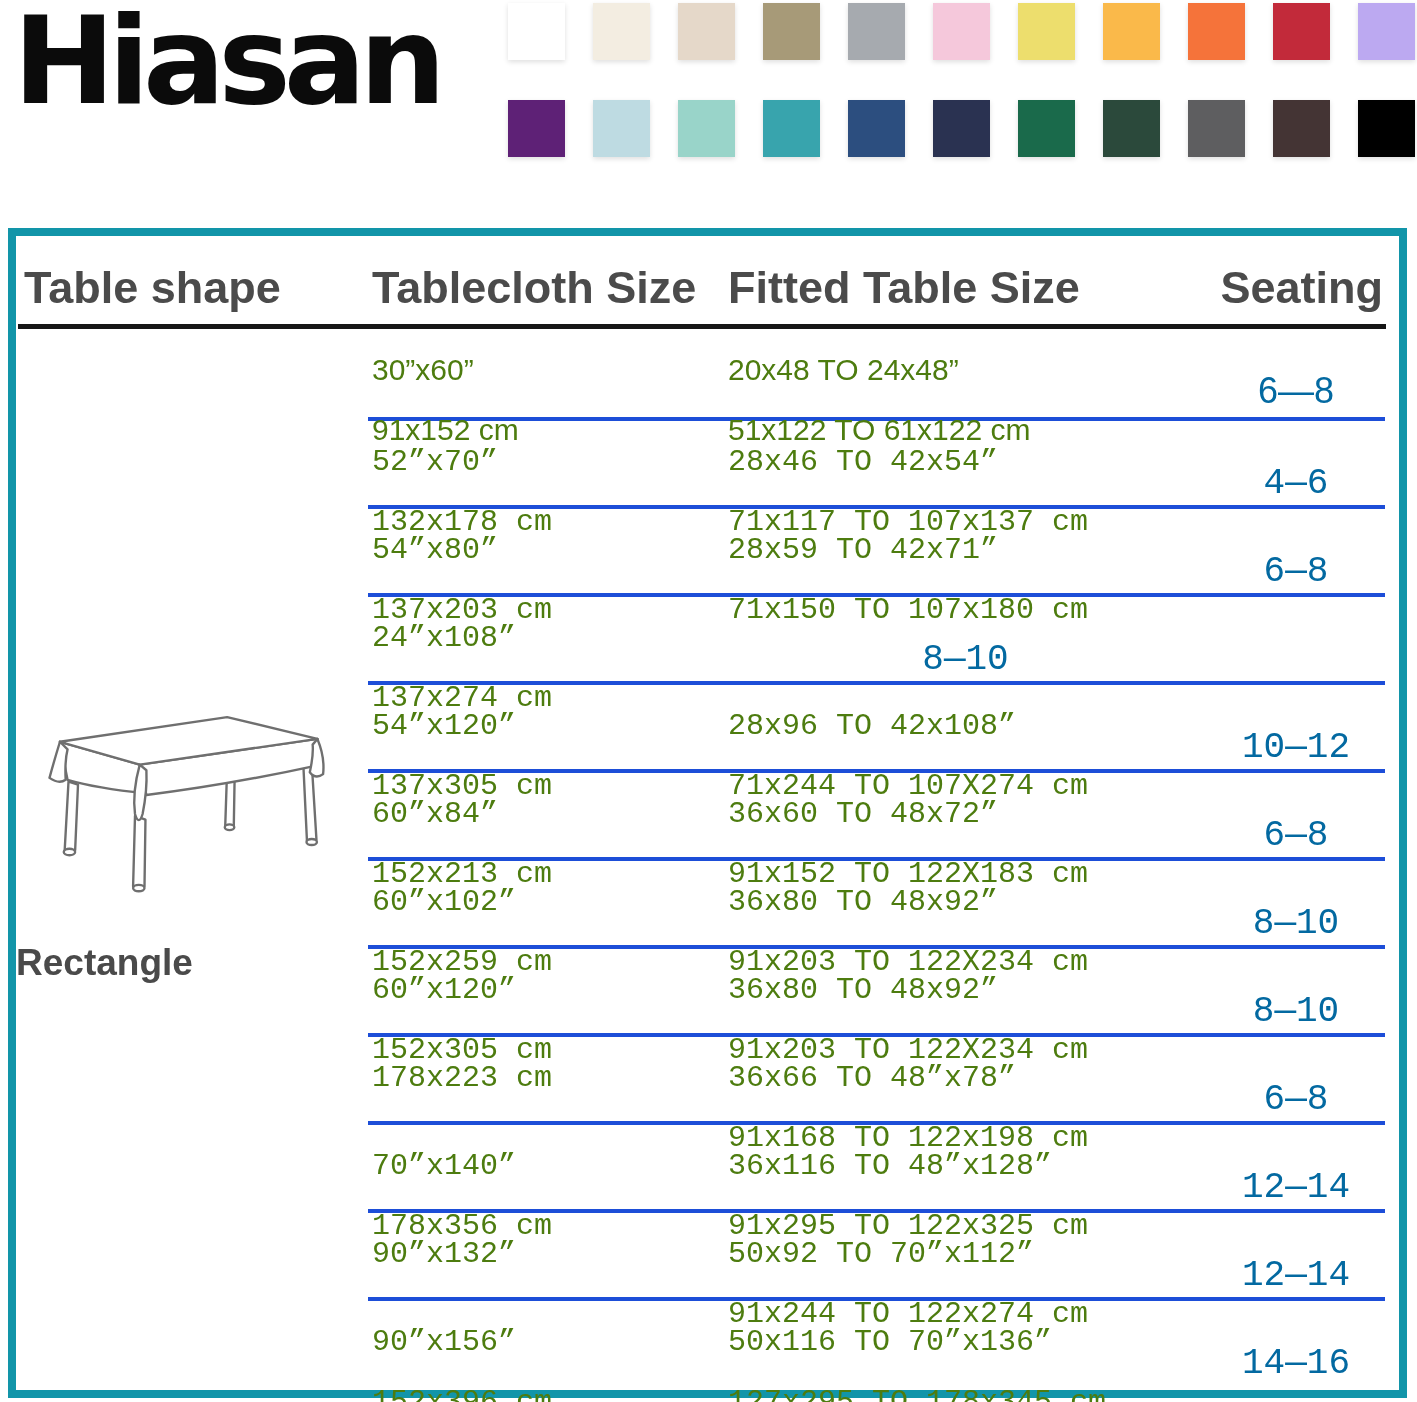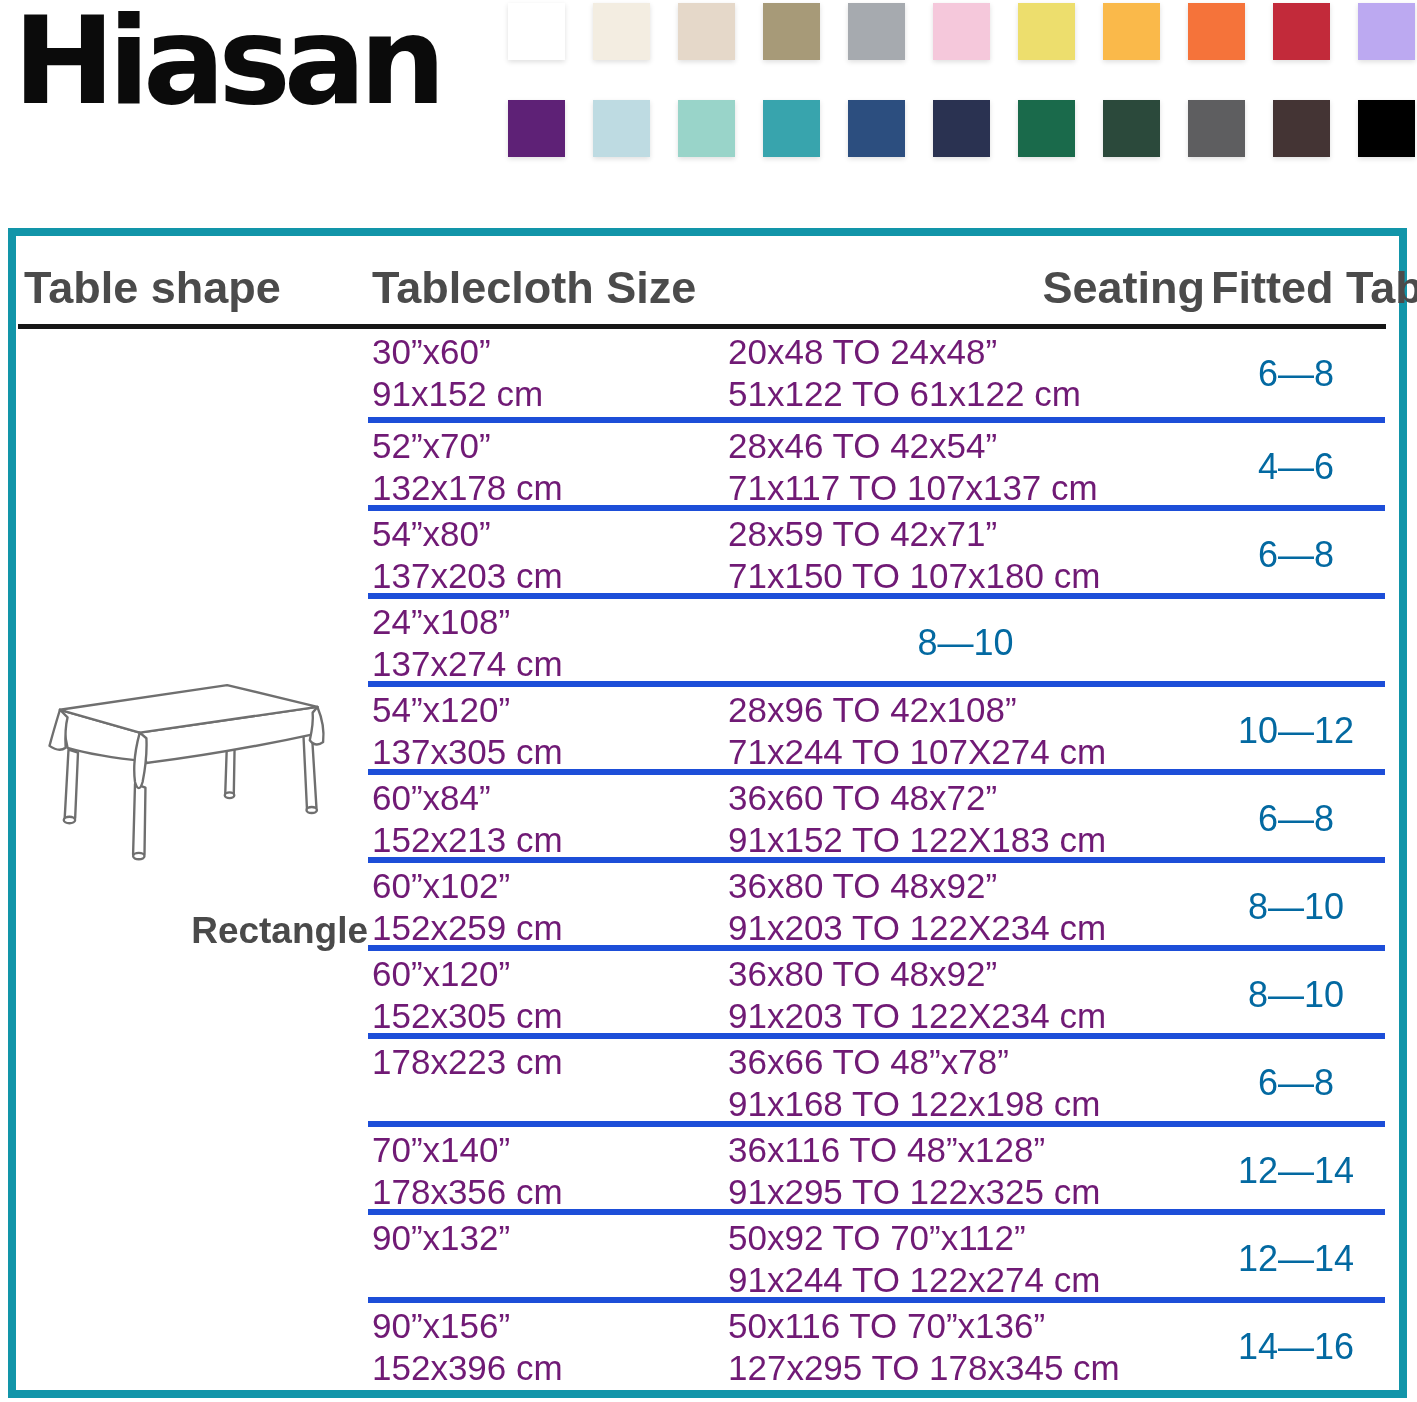"Seating" div.hcell { order: before "Fitted Table Size" -> after "Fitted Table Size" }
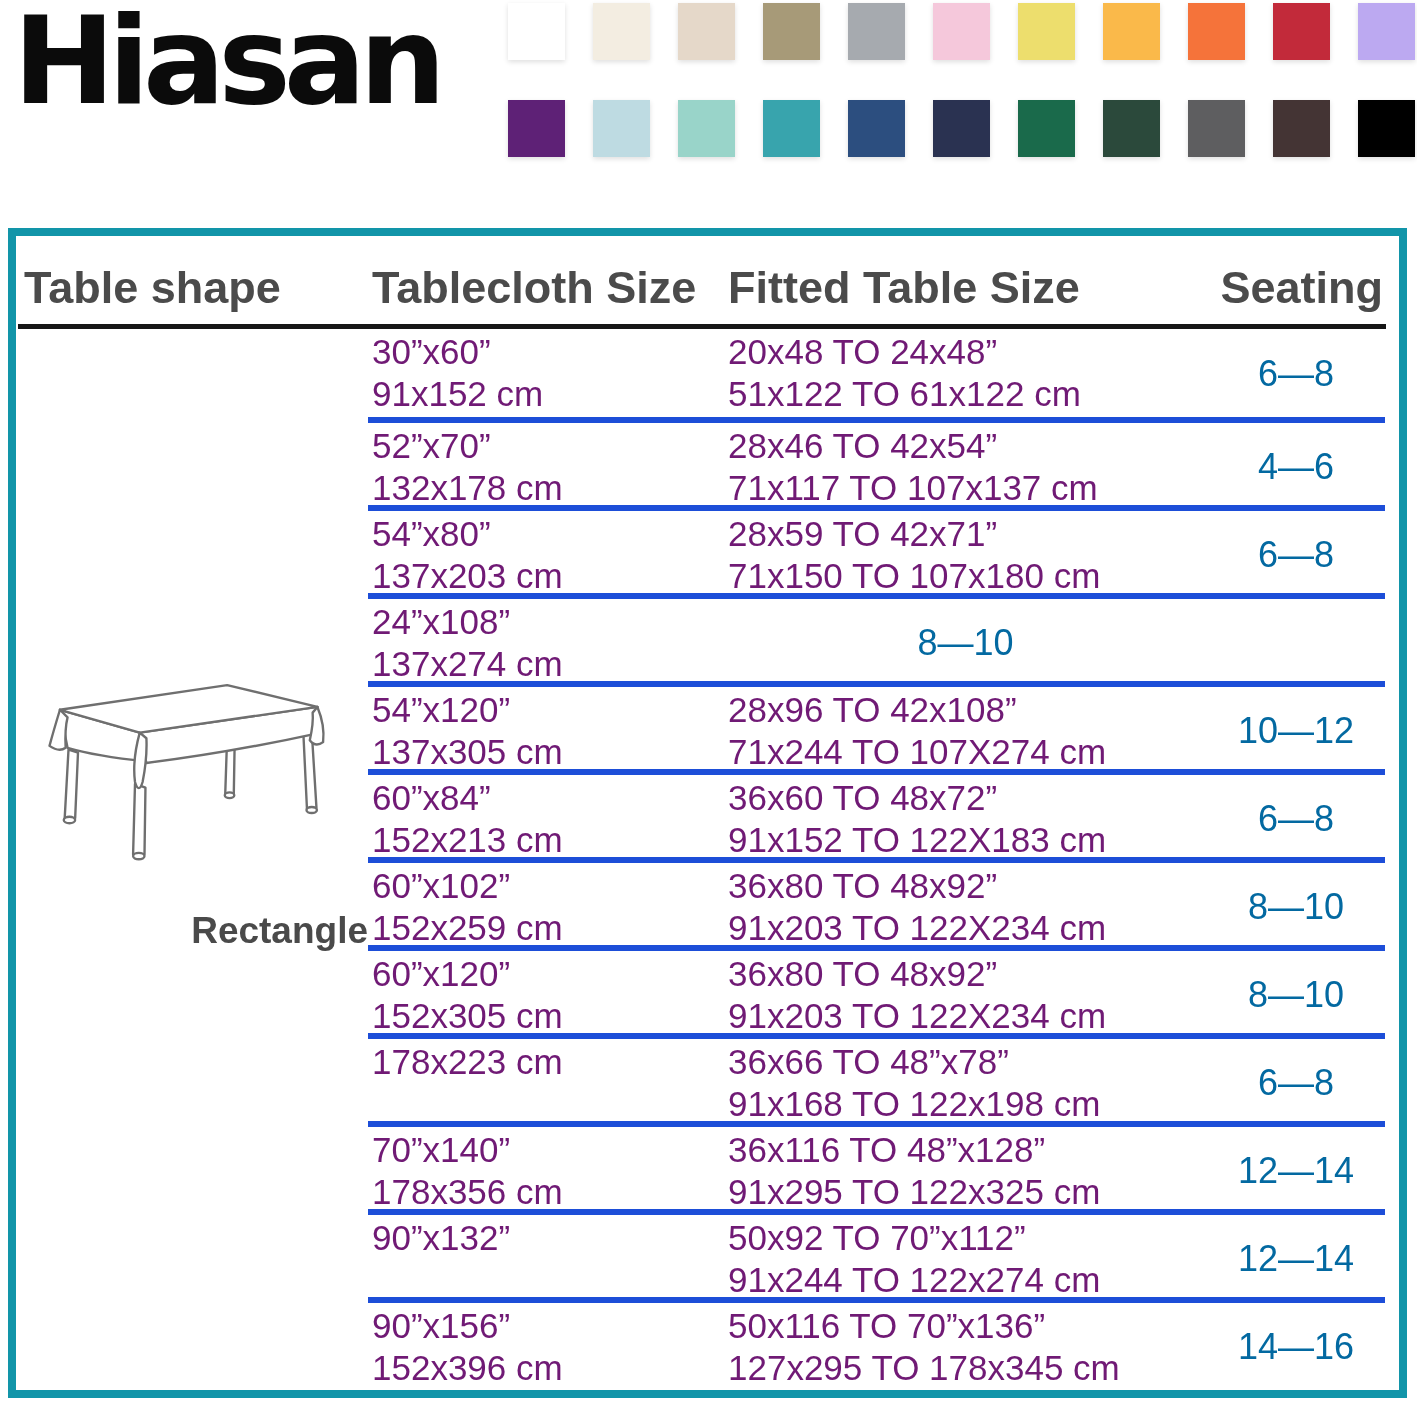"30”x60”" .line { color: #701a75 -> #4d7c0f; font-size: 35px -> 30px; margin-top: none -> 18px }
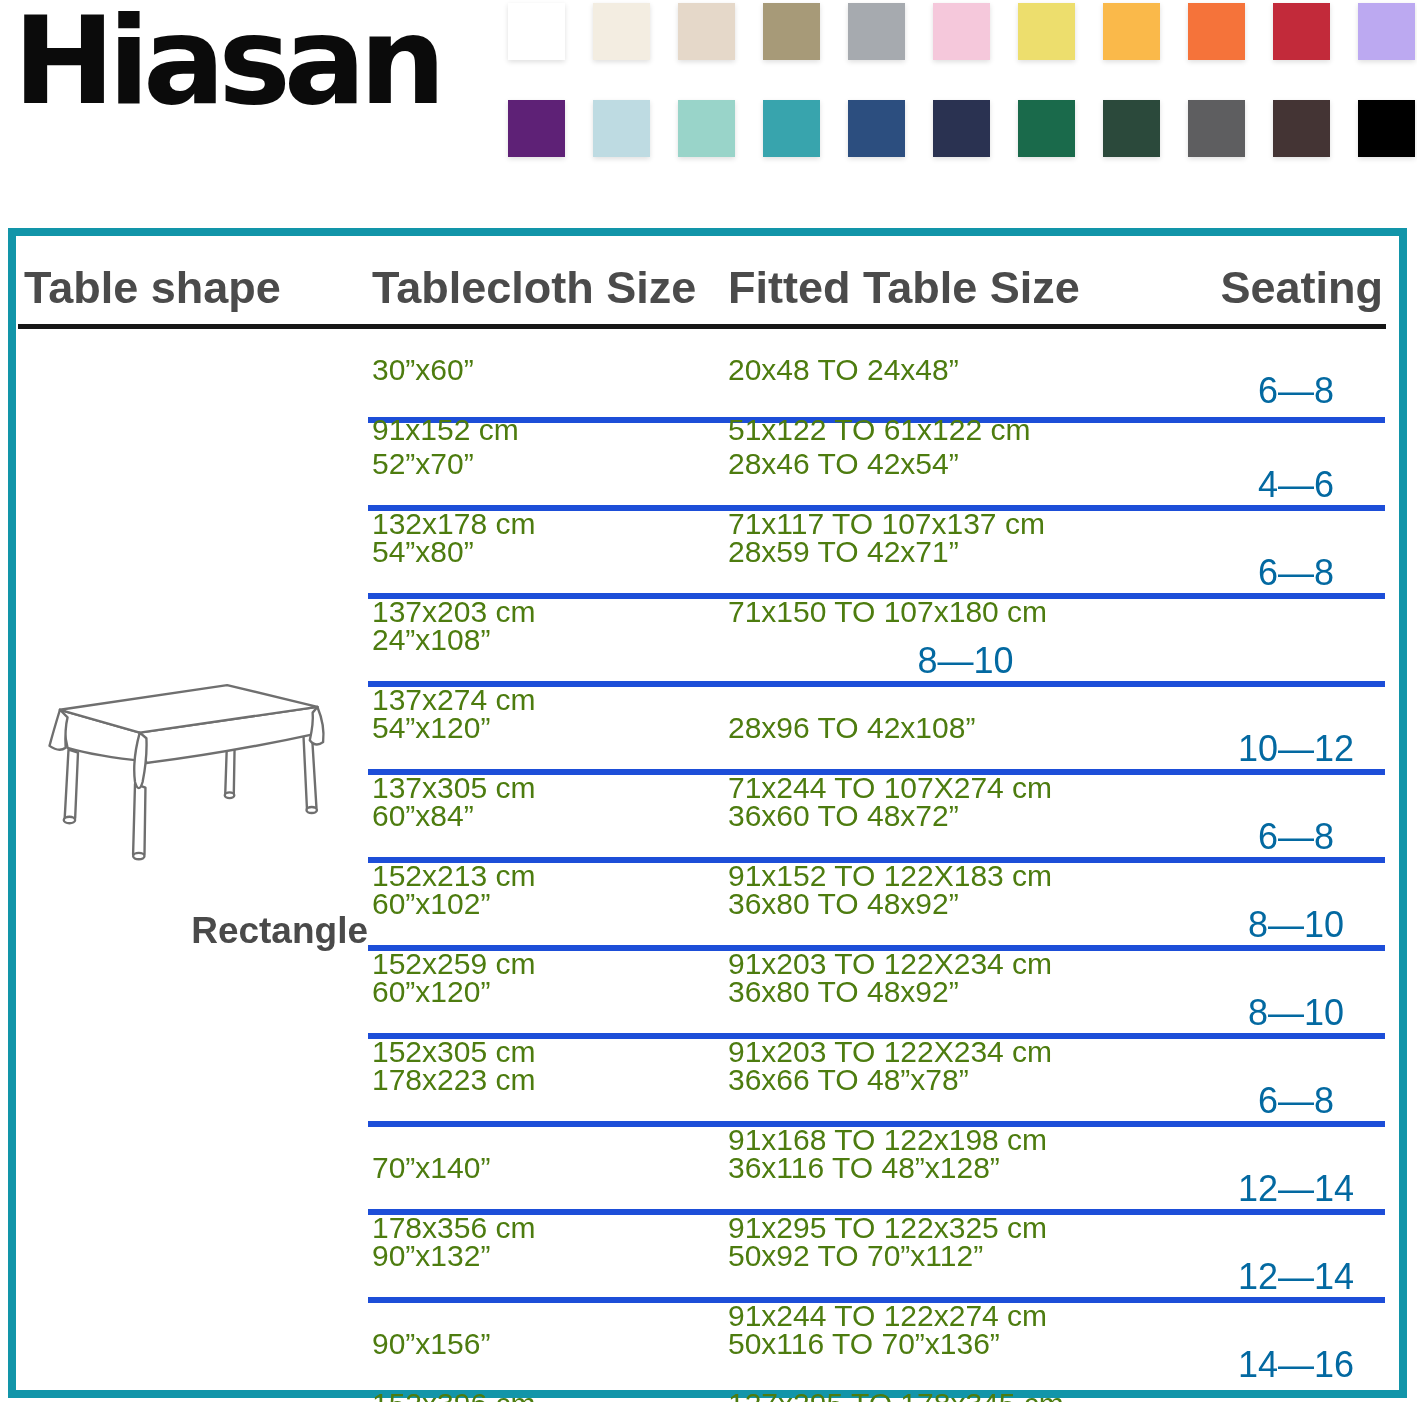"52”x70”" .row + .row { border-top: 6px solid #1d4ed8 -> 4px solid #1d4ed8; font-family: none -> Liberation Mono, monospace }
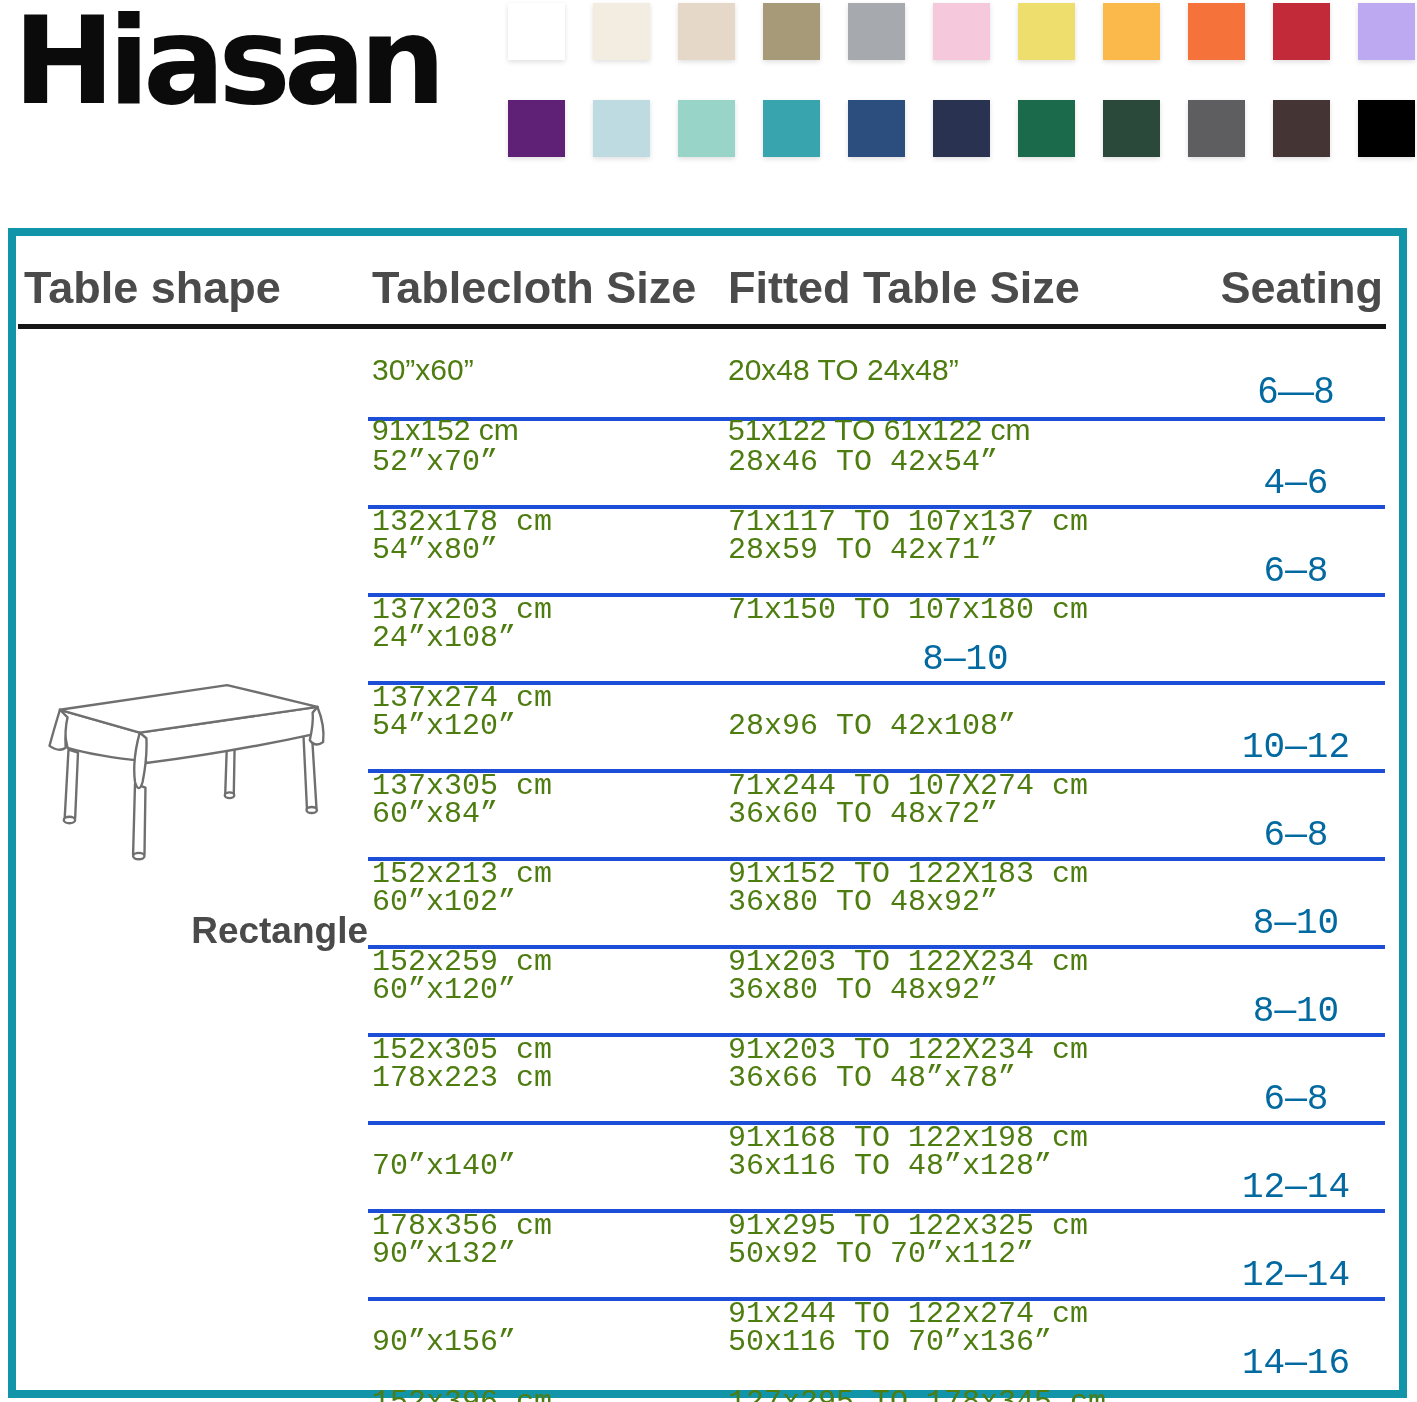"Rectangle" .shape-area { text-align: right -> left; top: 424px -> 456px }
